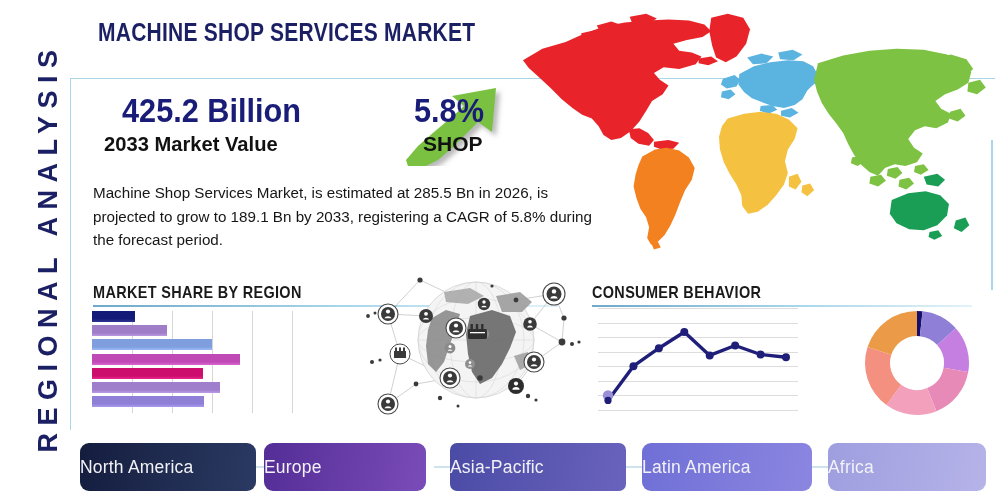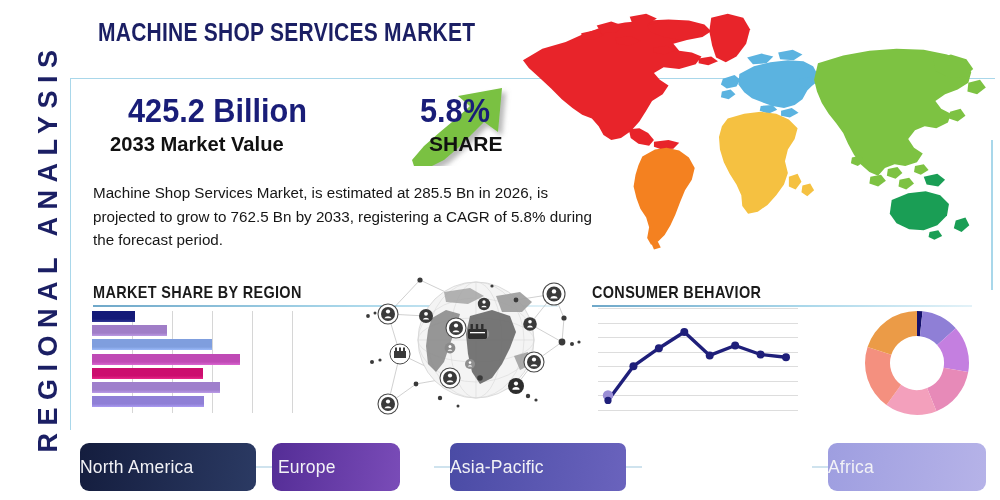"425.2 Billion" .kpi-wrap { left: 106px -> 100px }
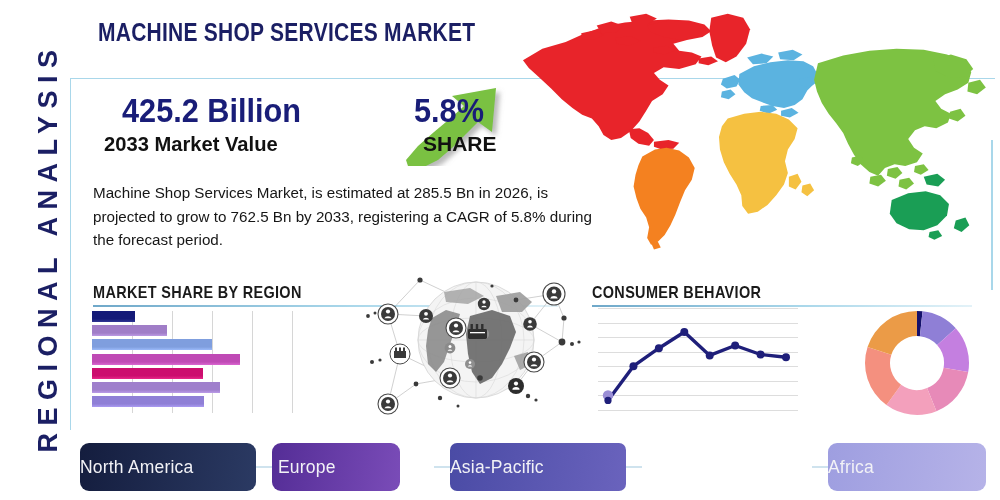"SHARE" div.kpi2-label { text: SHARE -> SHOP }
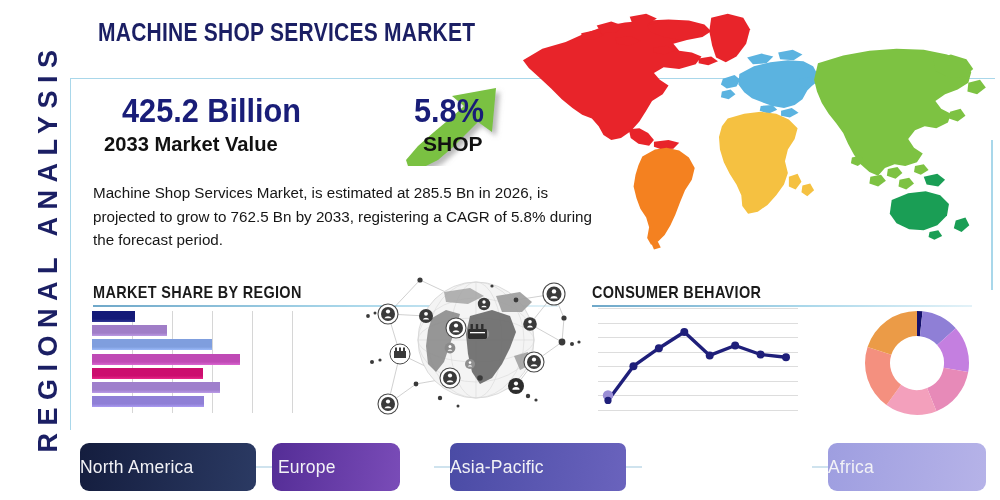"Machine Shop Services Market, is" div.body-text { text: 762.5 -> 189.1 }
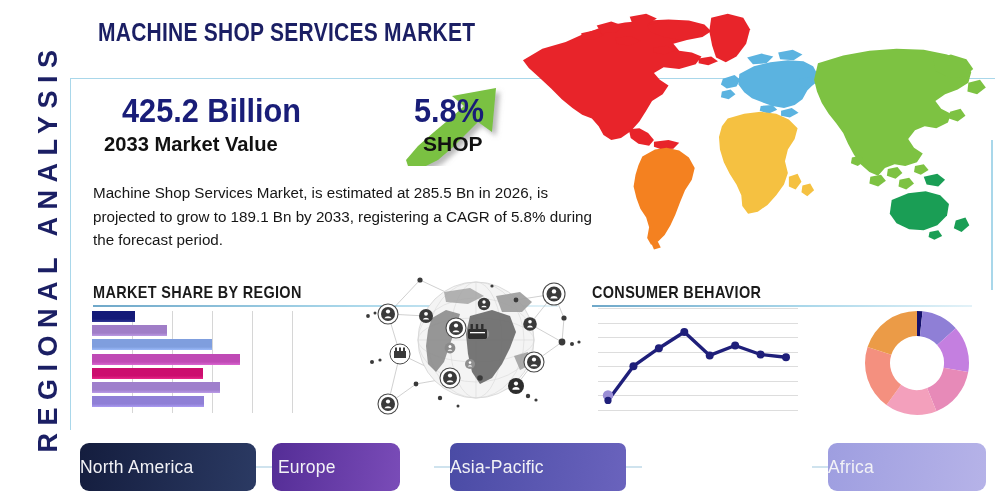"Europe" div.tab { left: 192px -> 184px; padding-left: 6px -> none; width: 128px -> 162px }
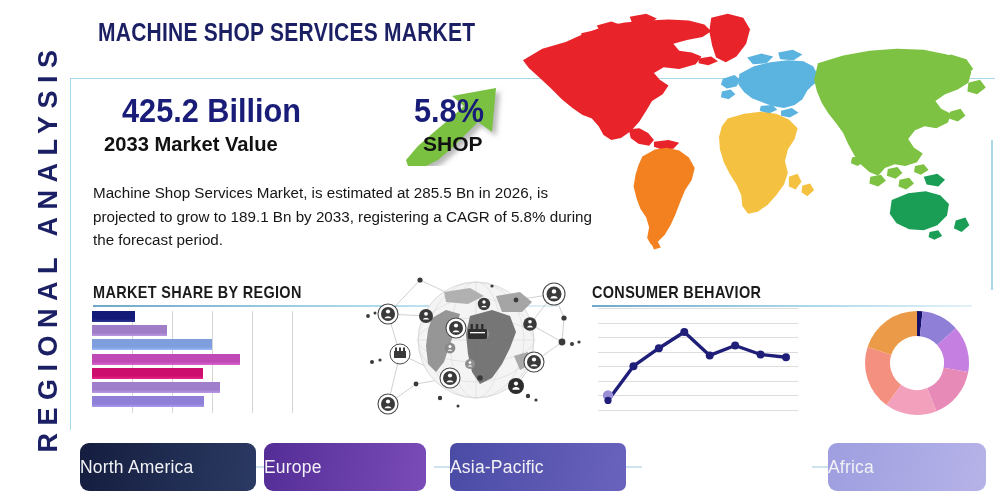"Latin America" div.tab { html: none -> <div> <span>Latin America</span> </div> }
